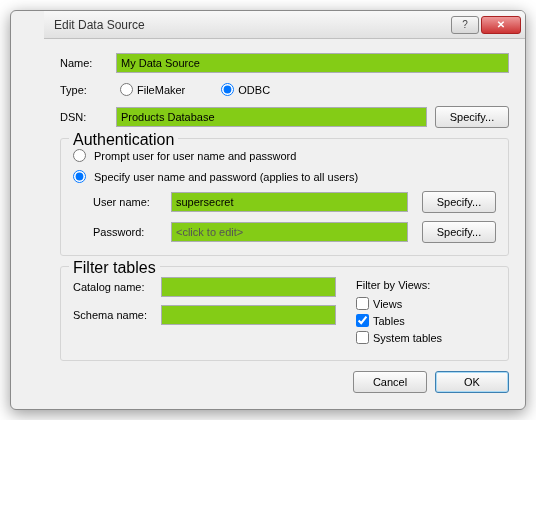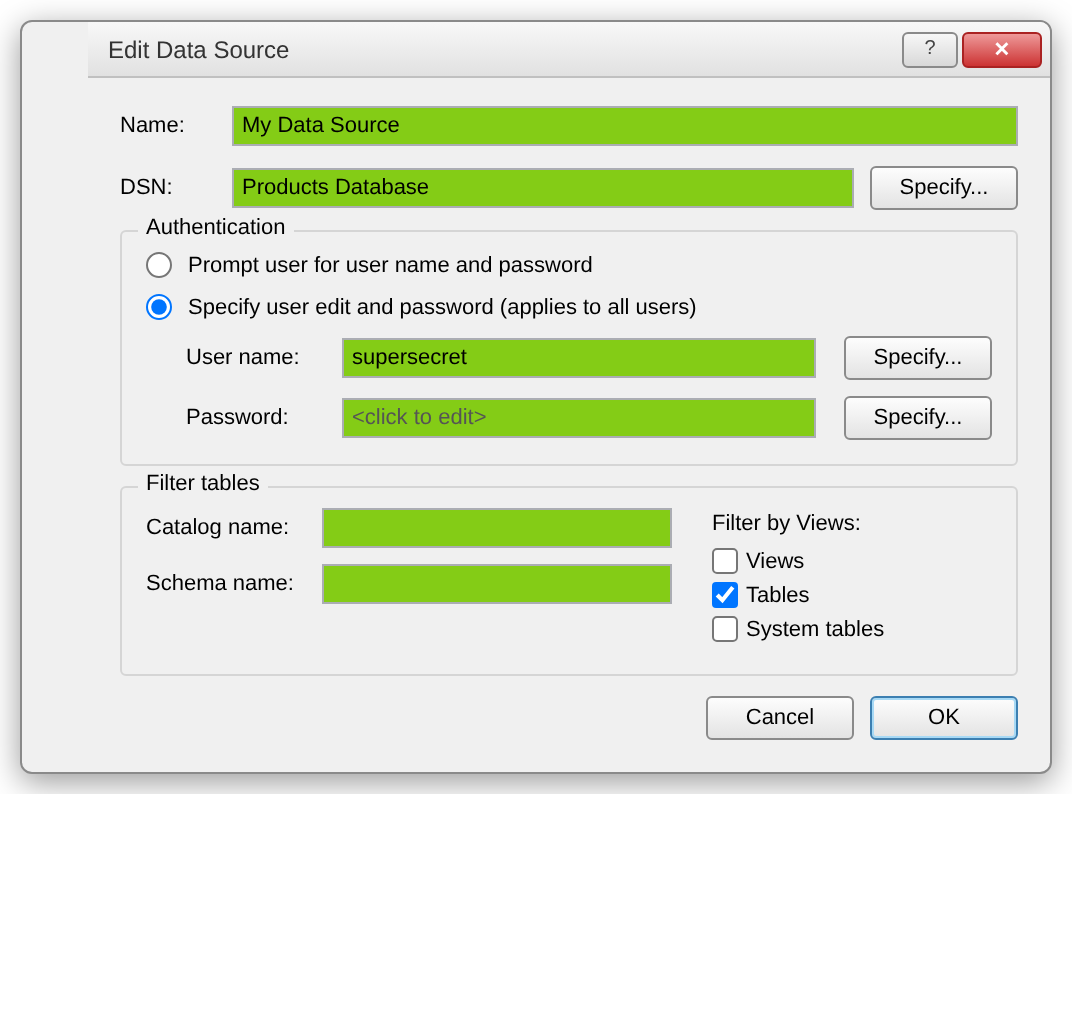"Type:" div.row { html: none -> <div> <span>Type:</span> <div> <label> <input> <span>FileMaker</span> </label> <label> <input> <span>ODBC</span> </label> </div> </div> }
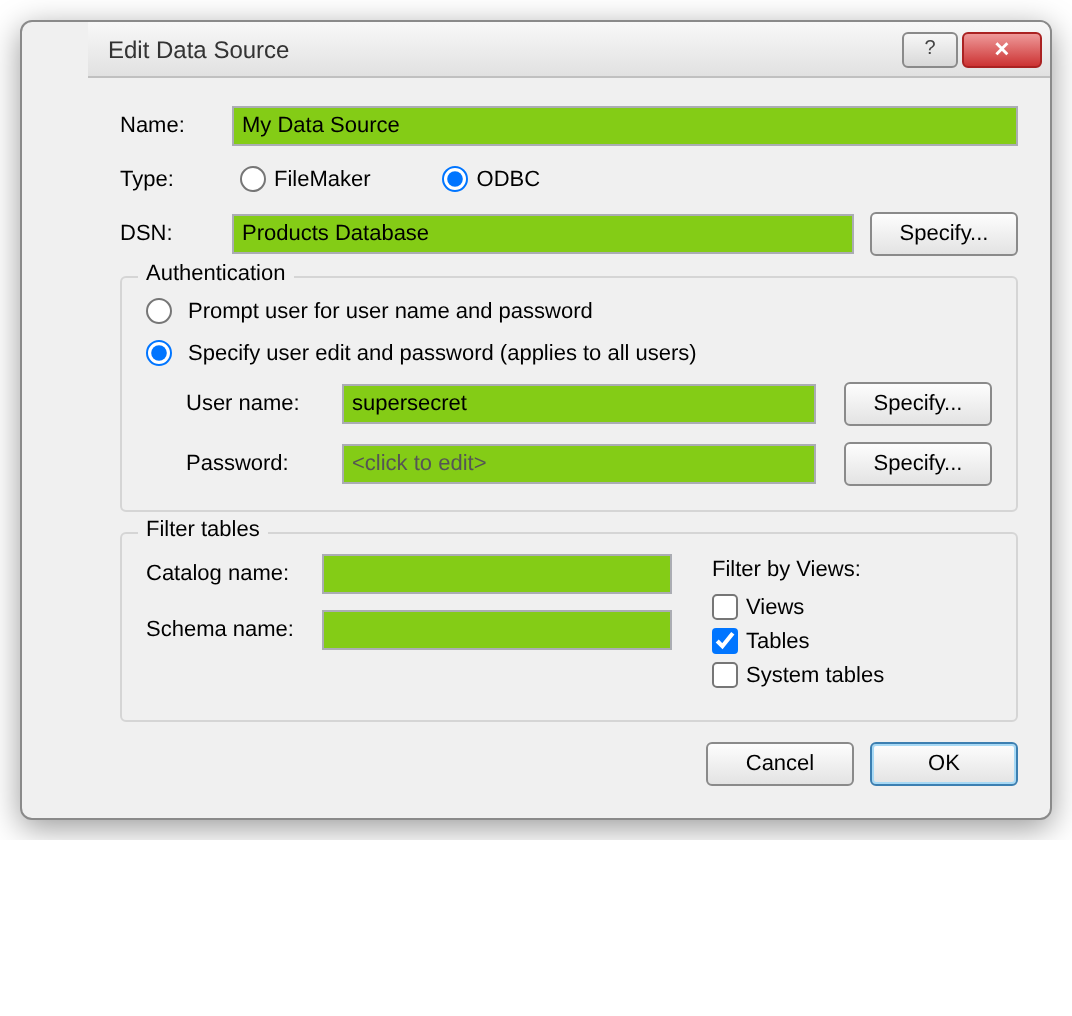"Authentication" .group-legend { font-size: 11px -> 16px }
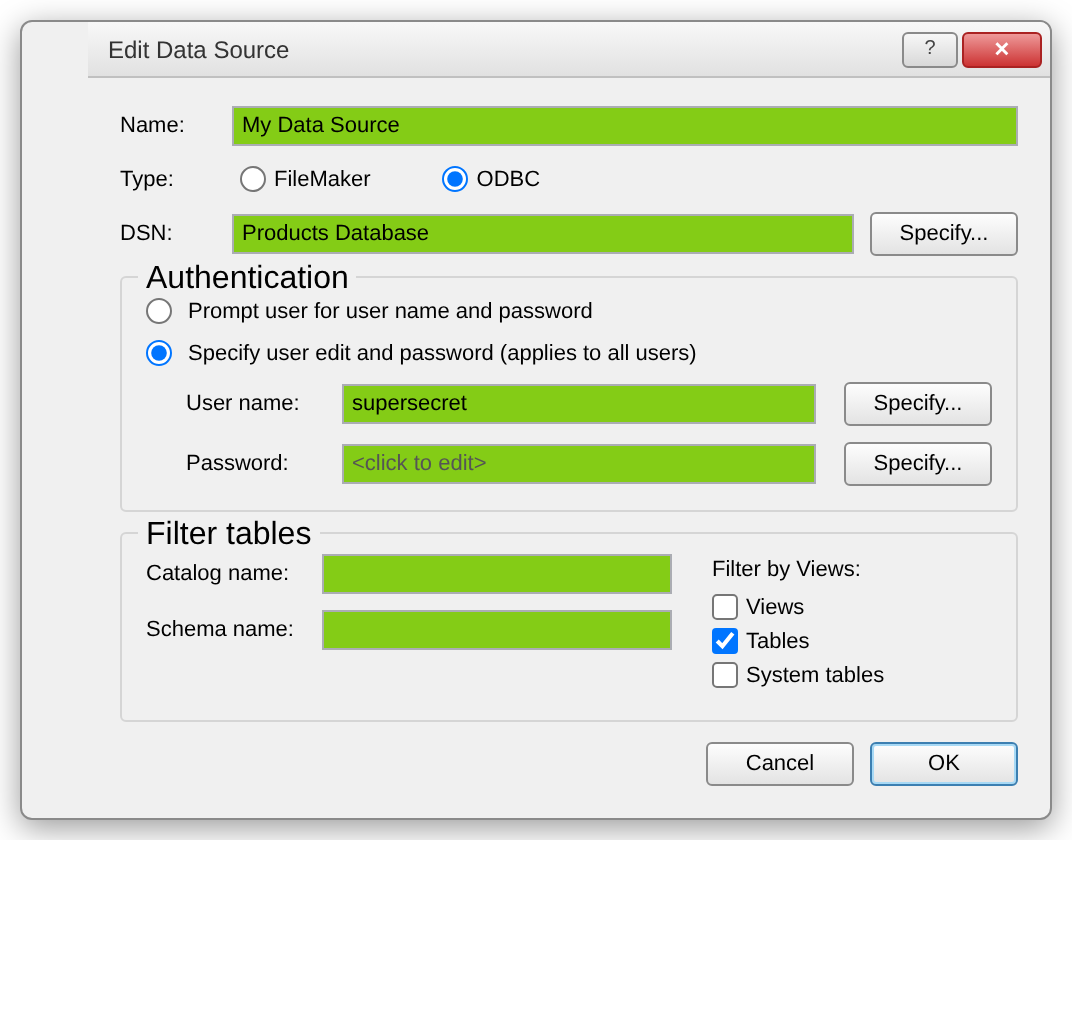"Specify user edit and password" span { text: edit -> name }
